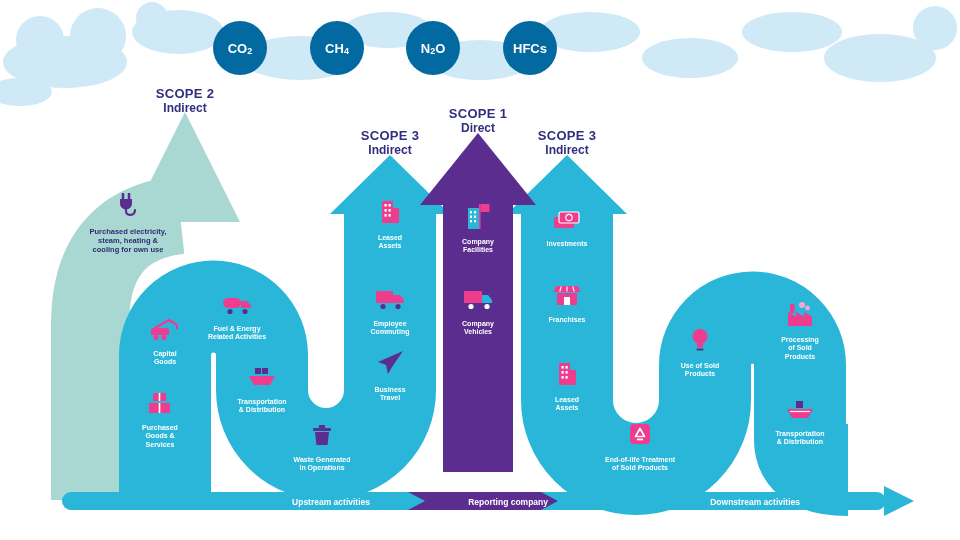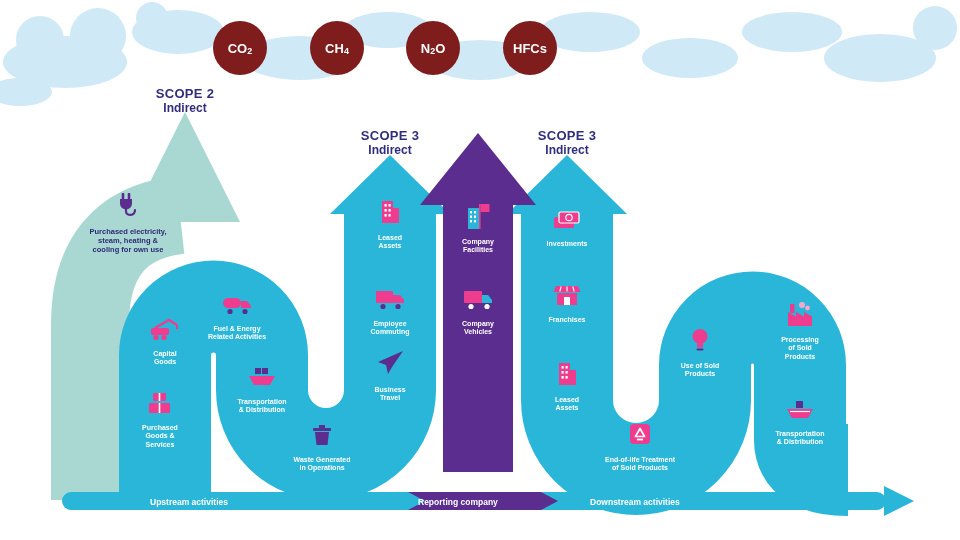"CO" .gas { background: #7f1d1d -> #0369a1 }
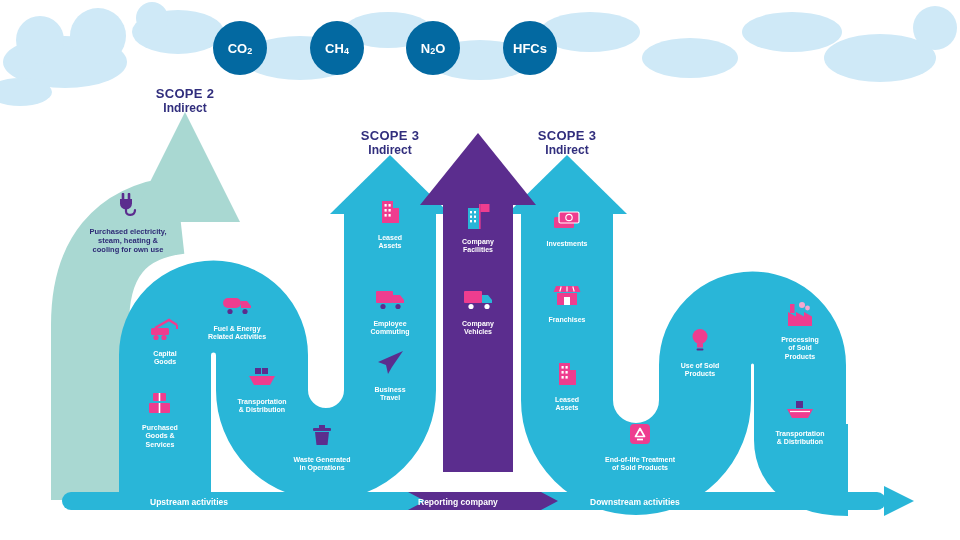"SCOPE 1" div.heading { html: none -> <div> <div>SCOPE 1</div> <div>Direct</div> </div> }
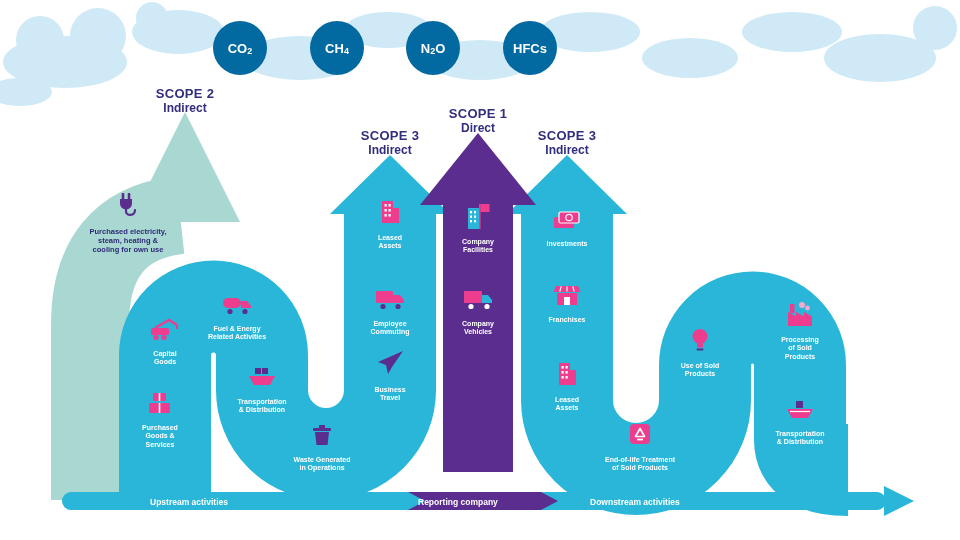"Upstream activities" .bar-label { text-align: left -> right }
